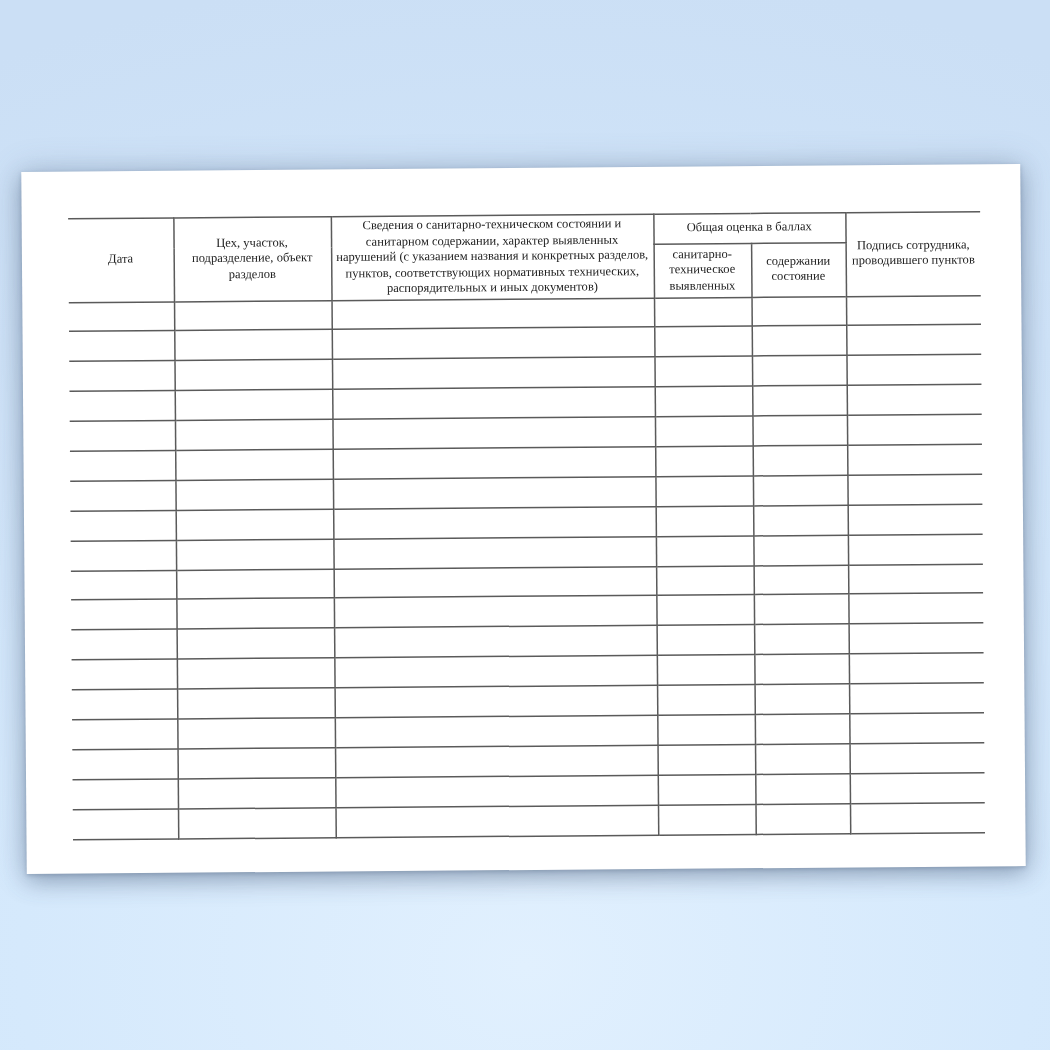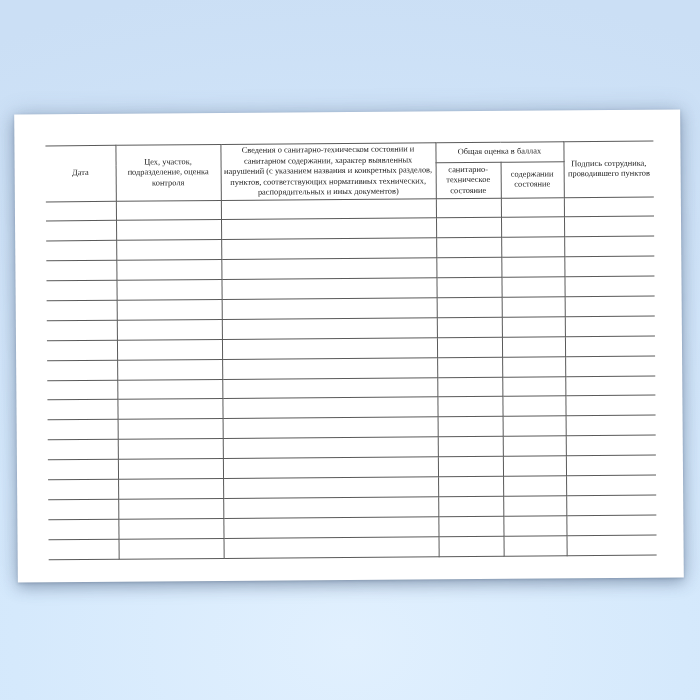"Цех, участок, подразделение, оценка" th { text: оценка контроля -> объект разделов }
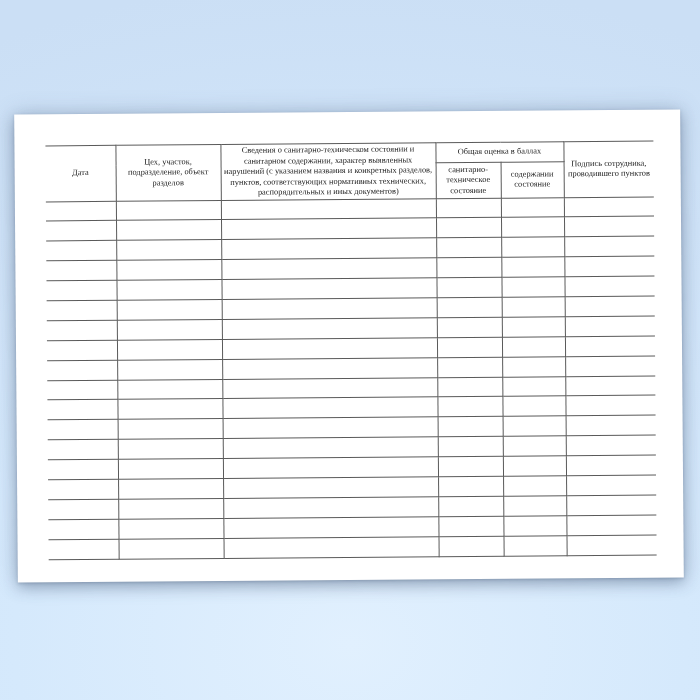"санитарно-техническое состояние" th { text: состояние -> выявленных }
